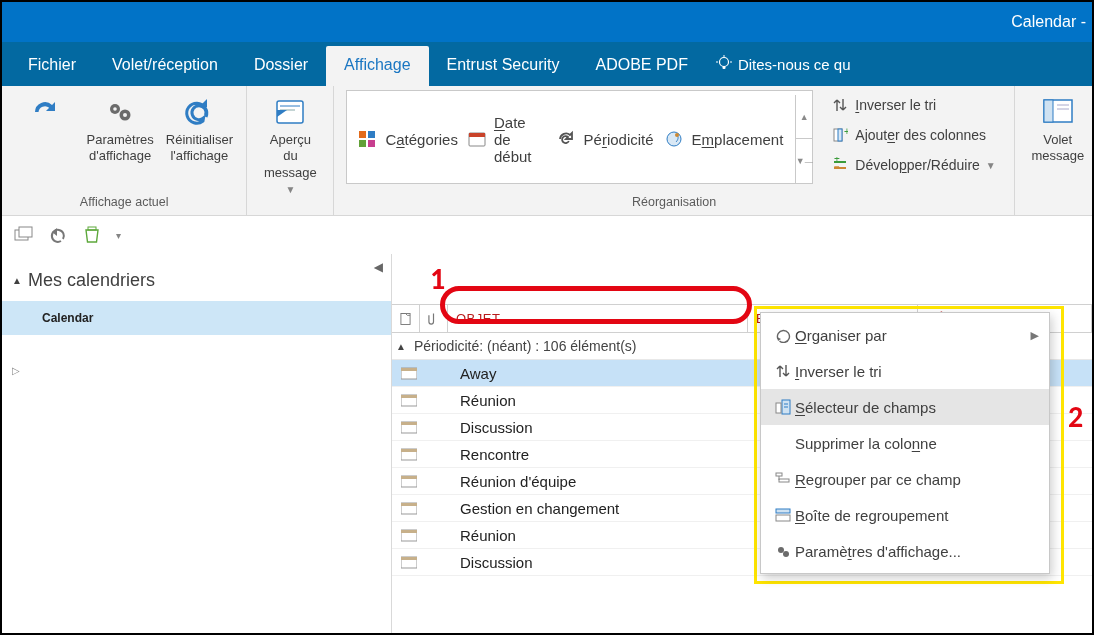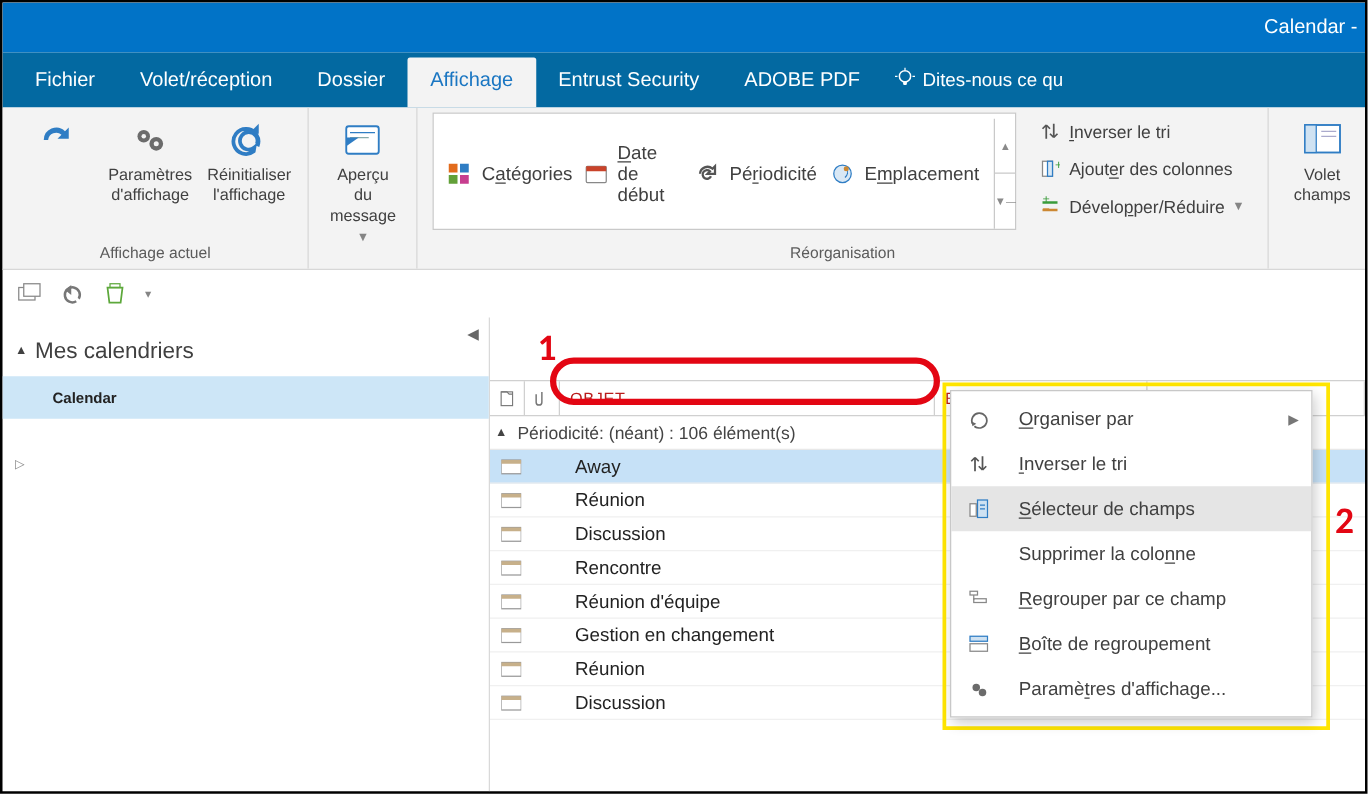"champs" span { text: champs -> message }
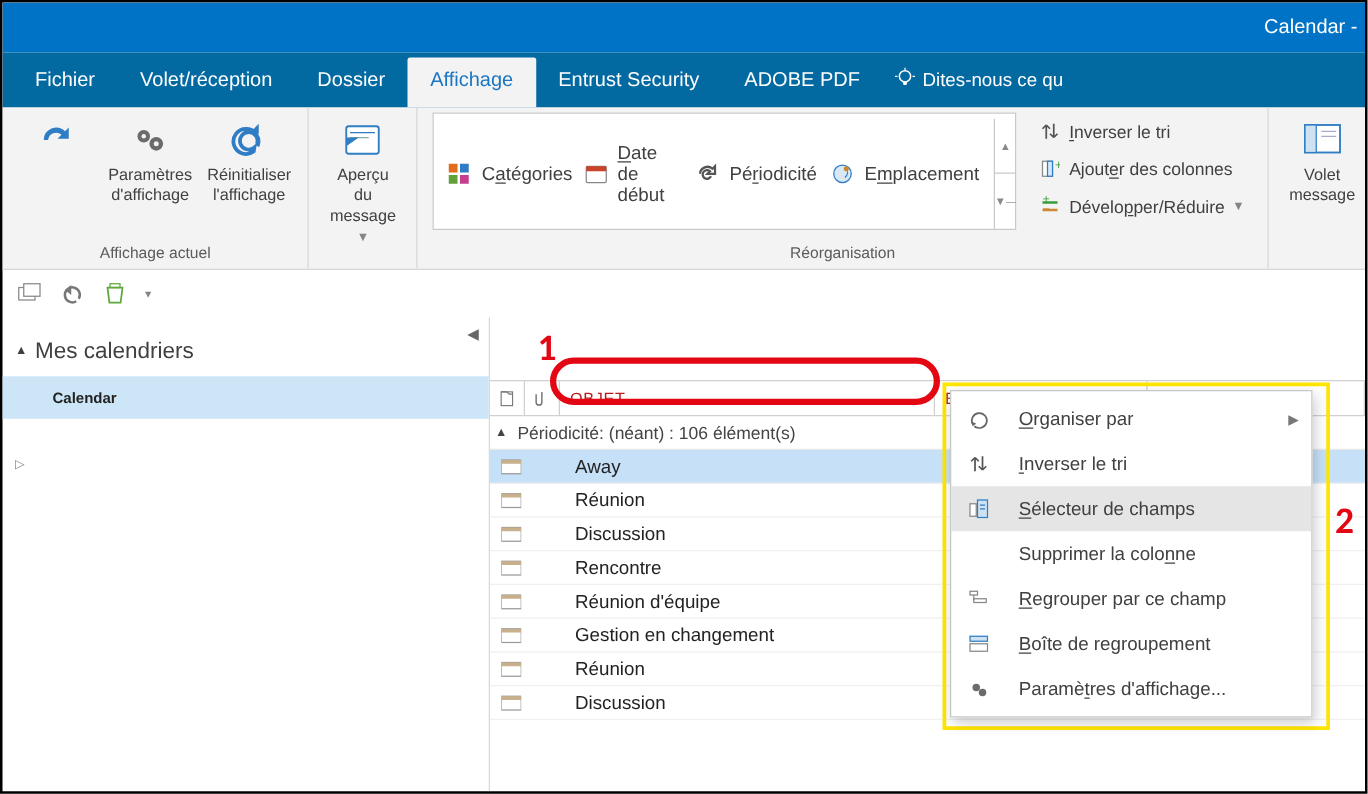"Organiser par" .ctx-item { gap: 22px -> 2px }
